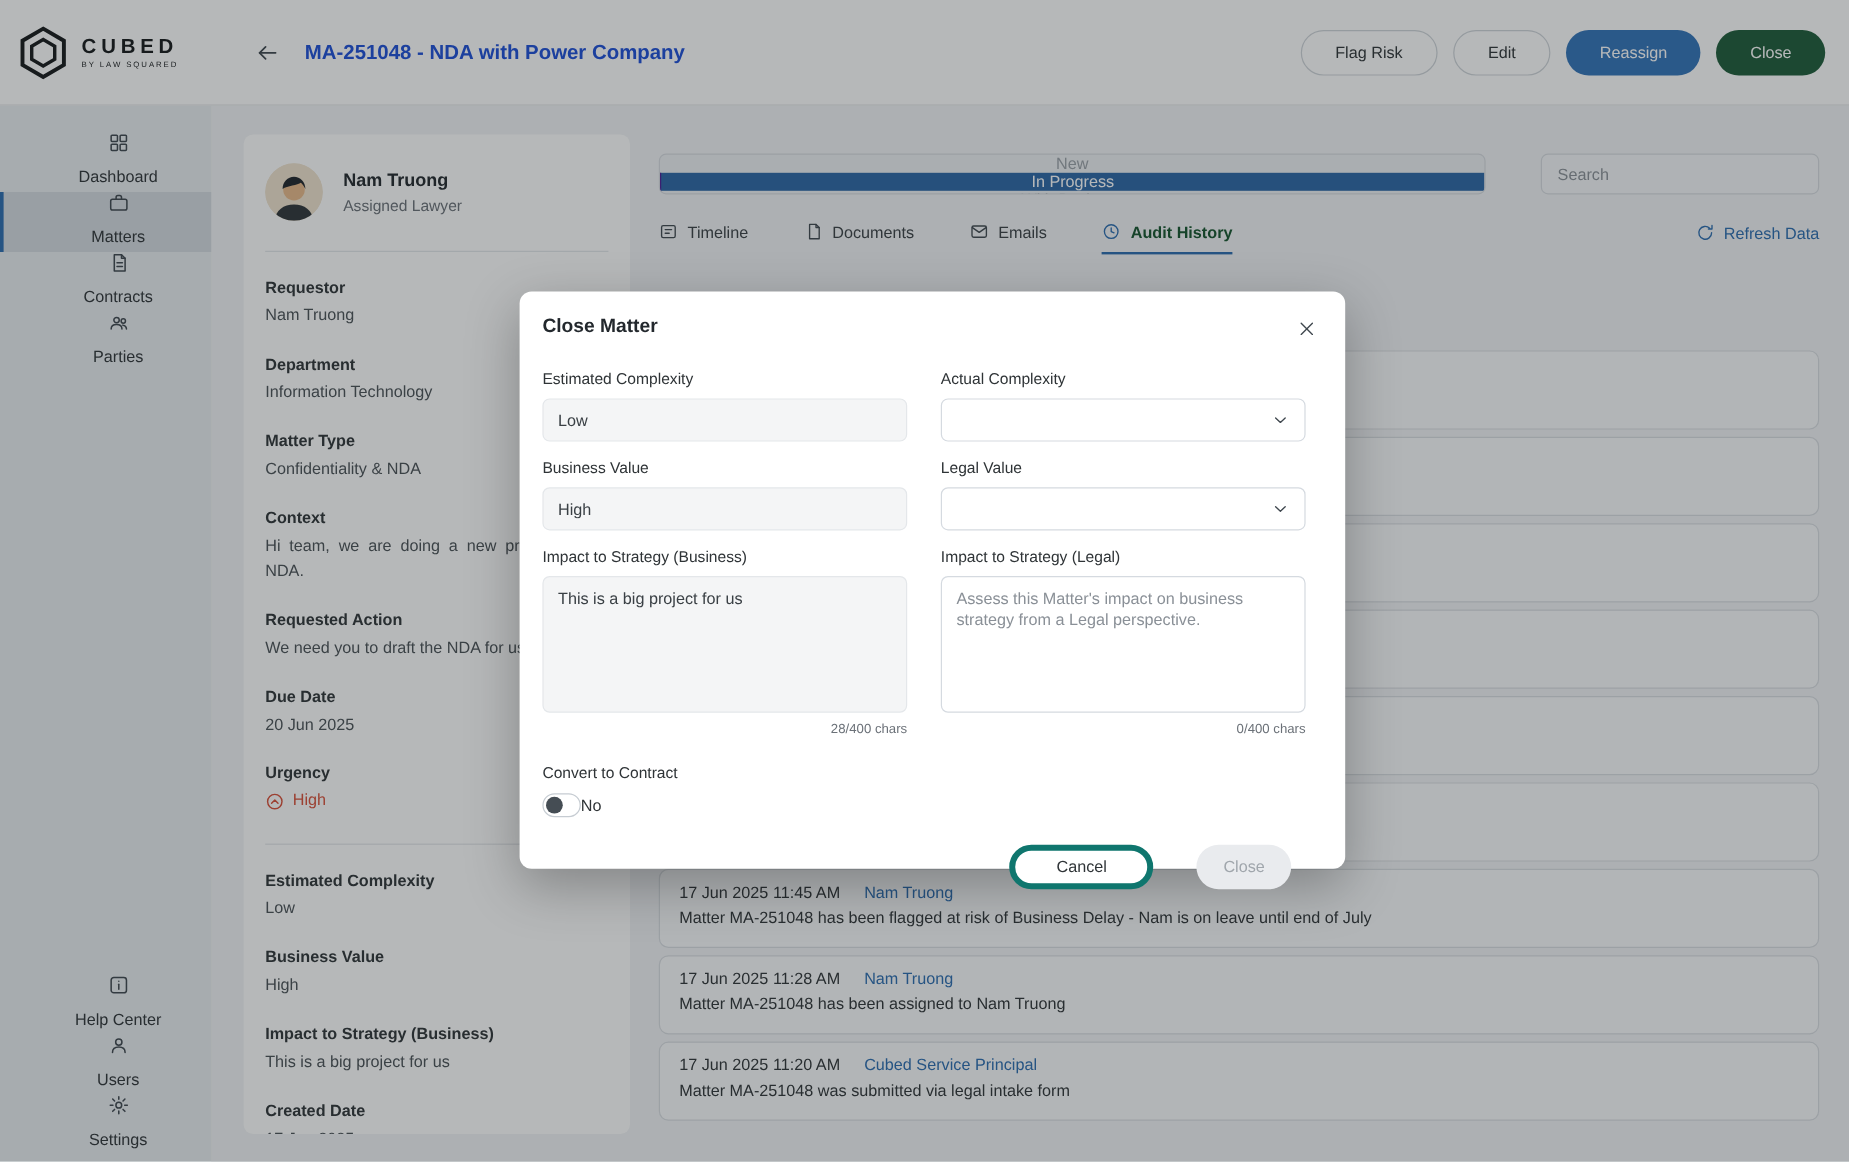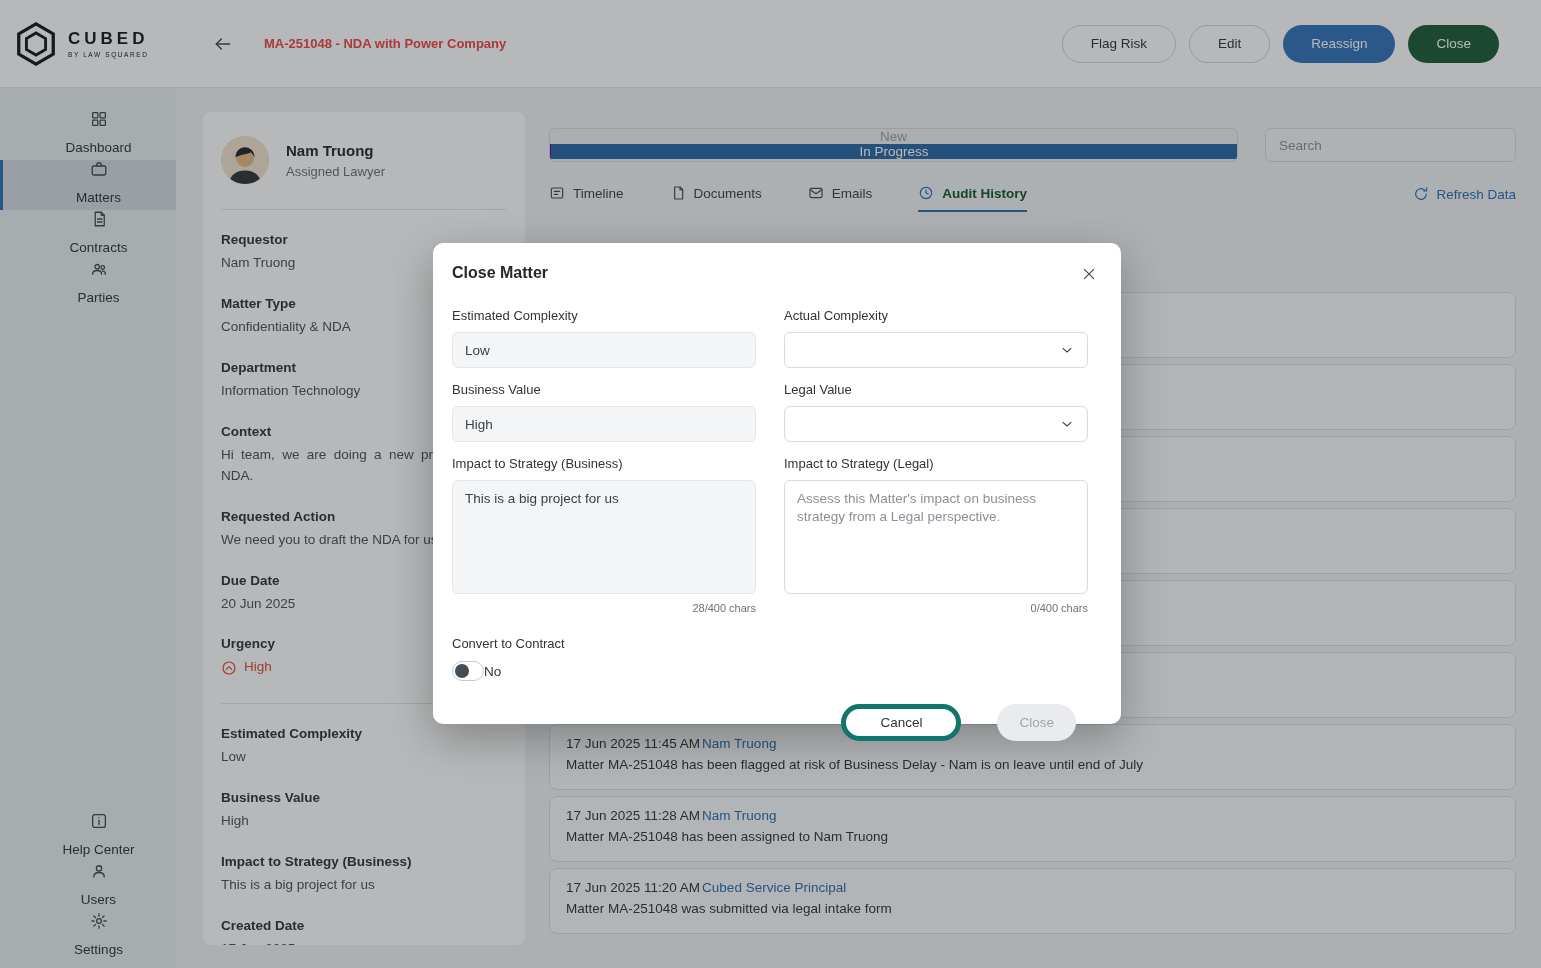"MA-251048 - NDA with Power" .page-title { color: #ef4444 -> #1d4ed8; font-size: 13px -> 17px; margin-left: 24px -> 14px }
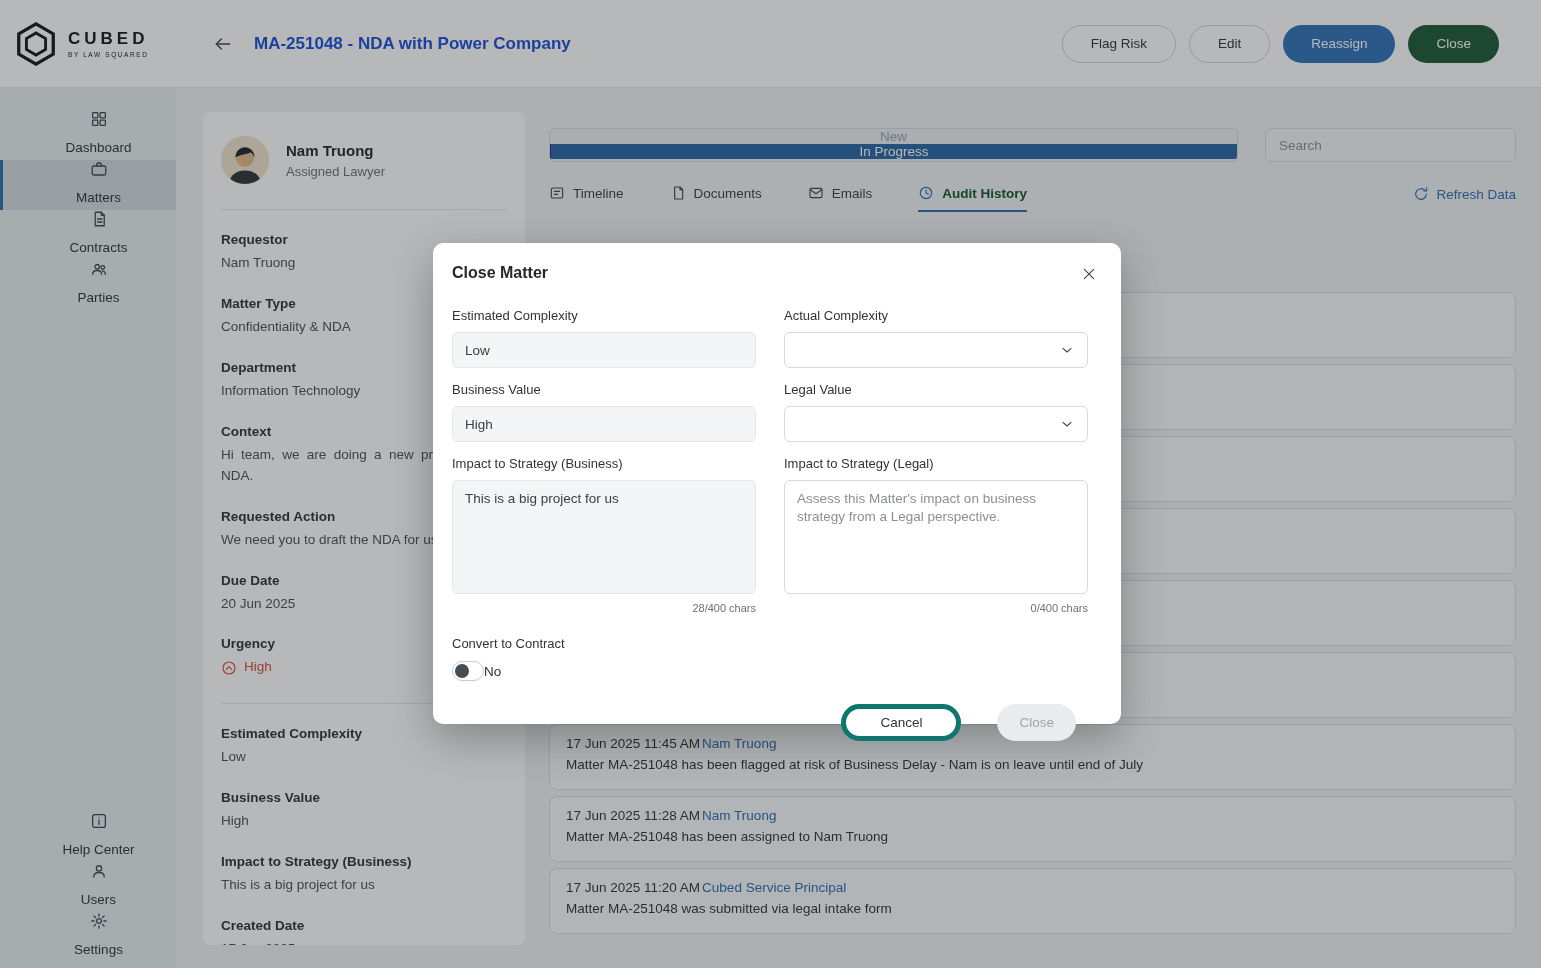"Flag Risk" .top-actions { padding-right: 42px -> 20px }
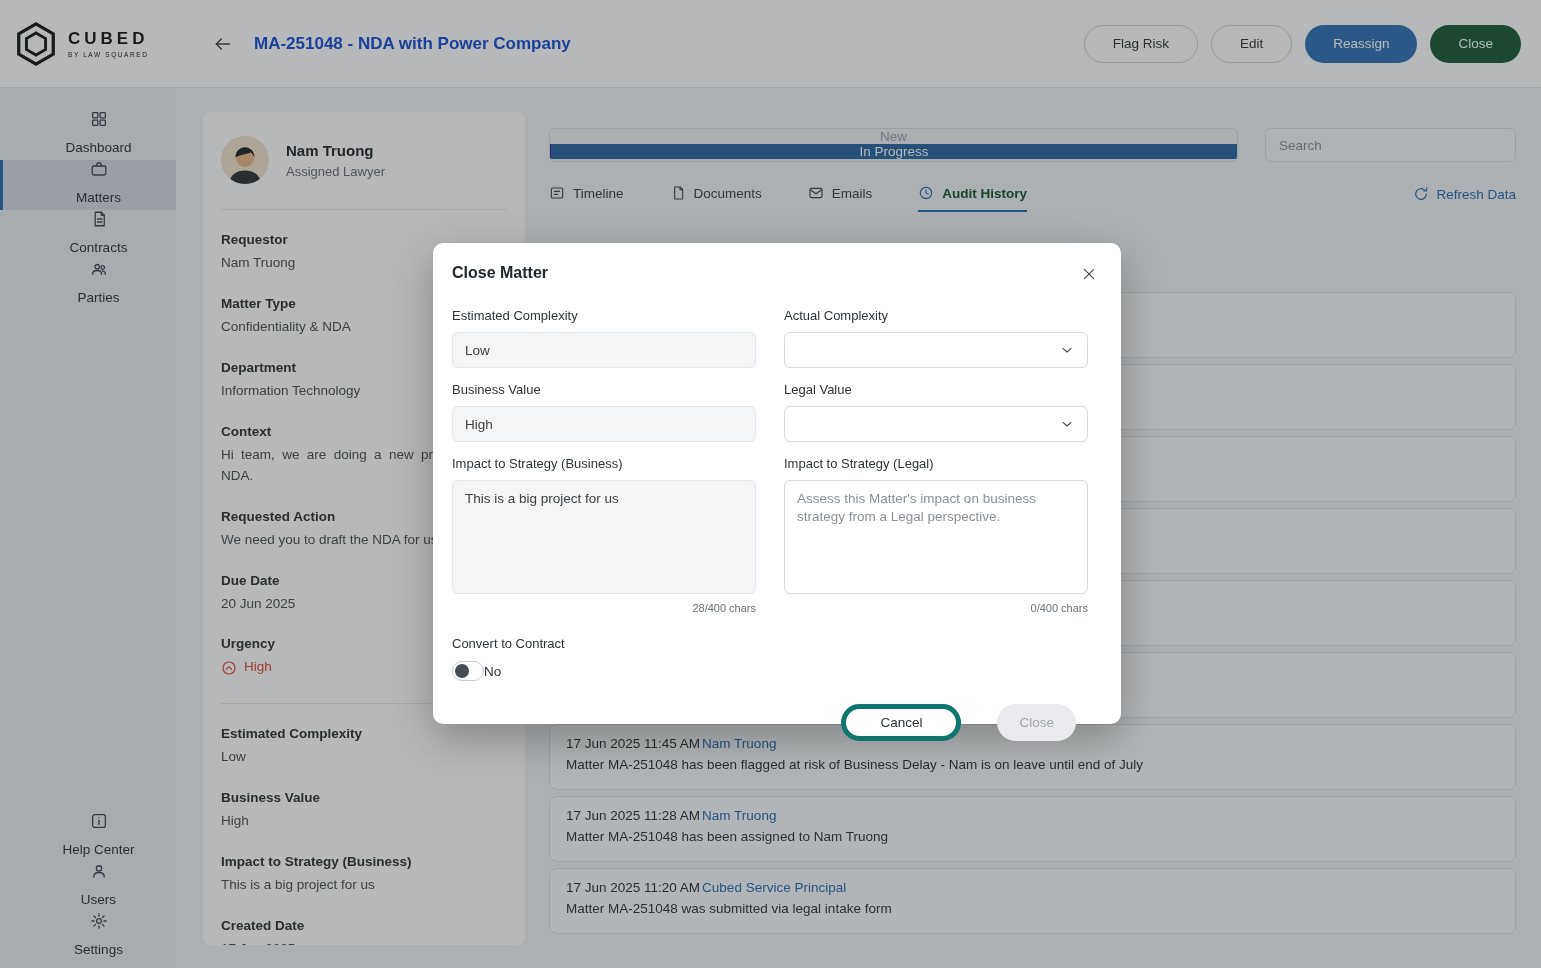"Search" .search-input { width: 251px -> 232px }
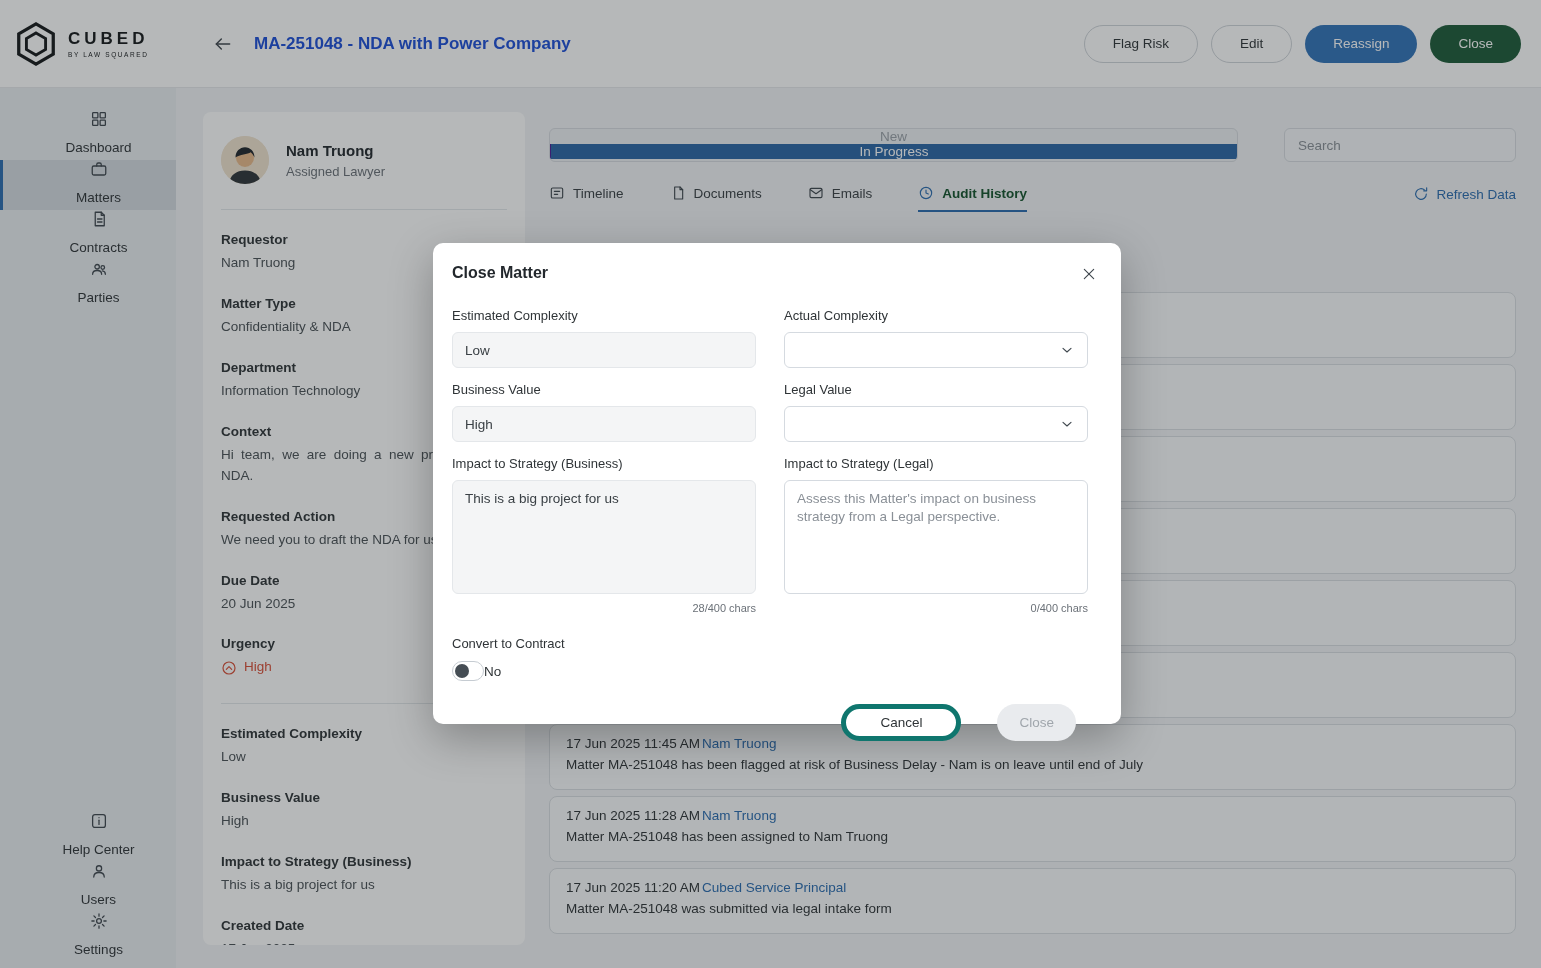"Matter Type" div.field { order: before "Department" -> after "Department" }
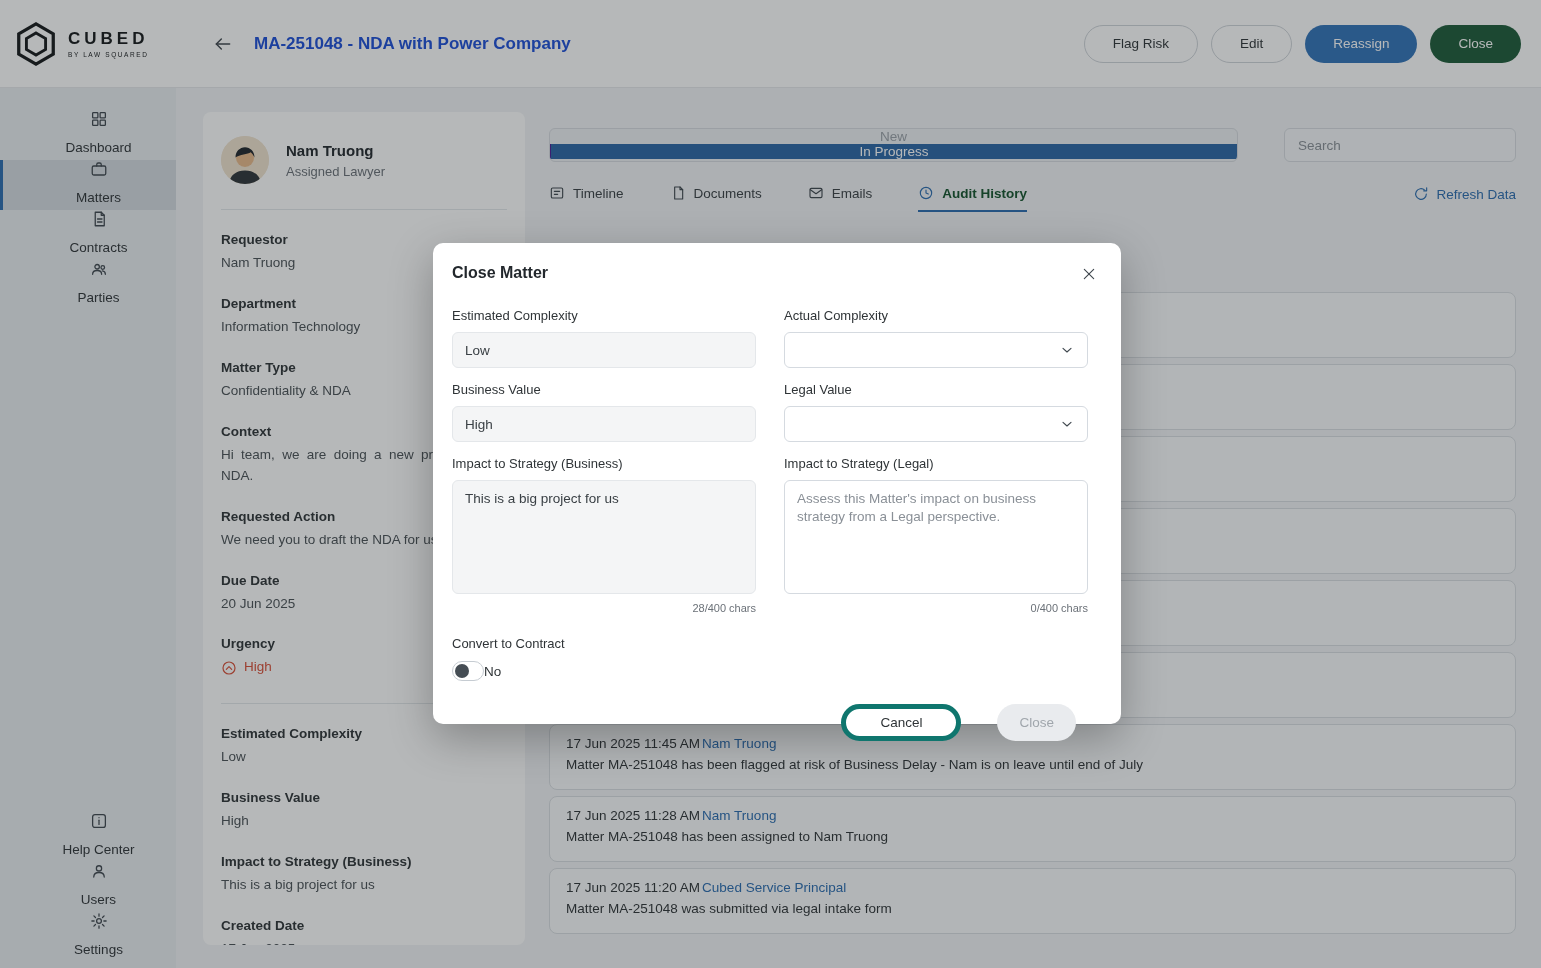"17 Jun 2025 11:45 AM" .ar-line1 { gap: 2px -> 20px }
